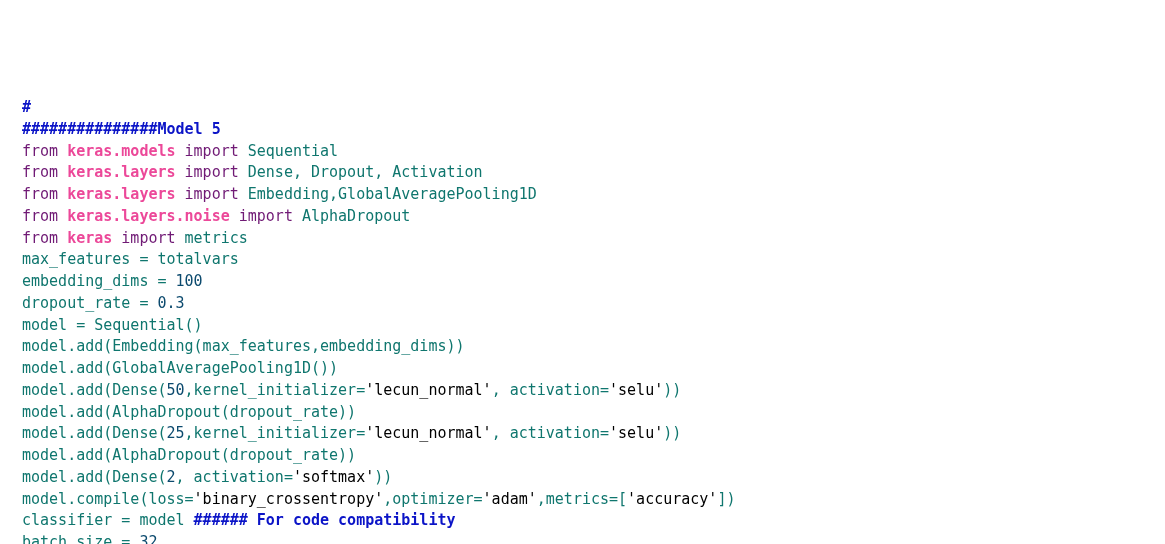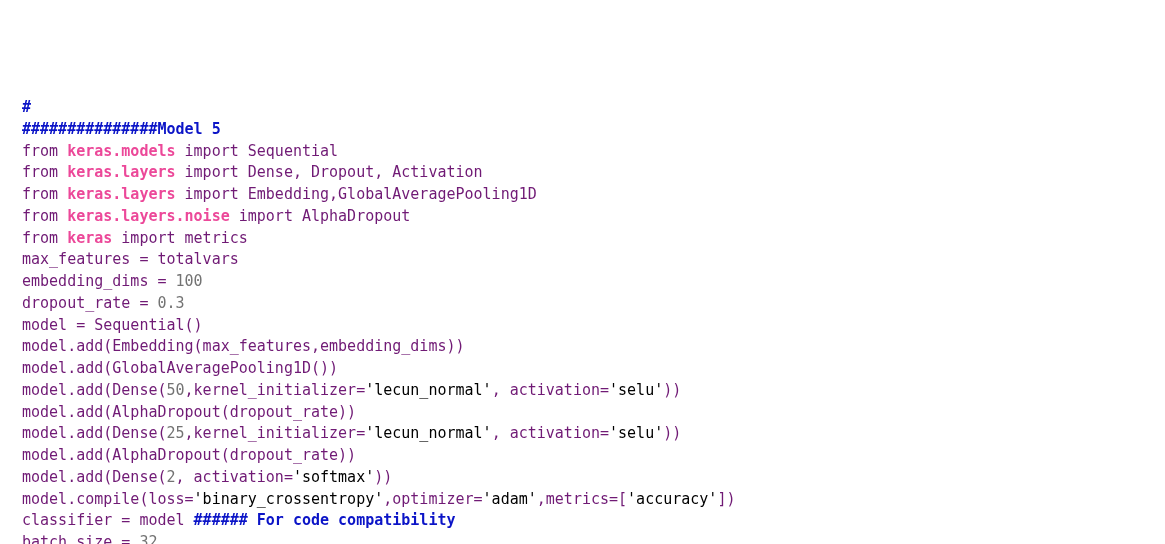"Sequential" .tok-default { color: #701a75 -> #0f766e }
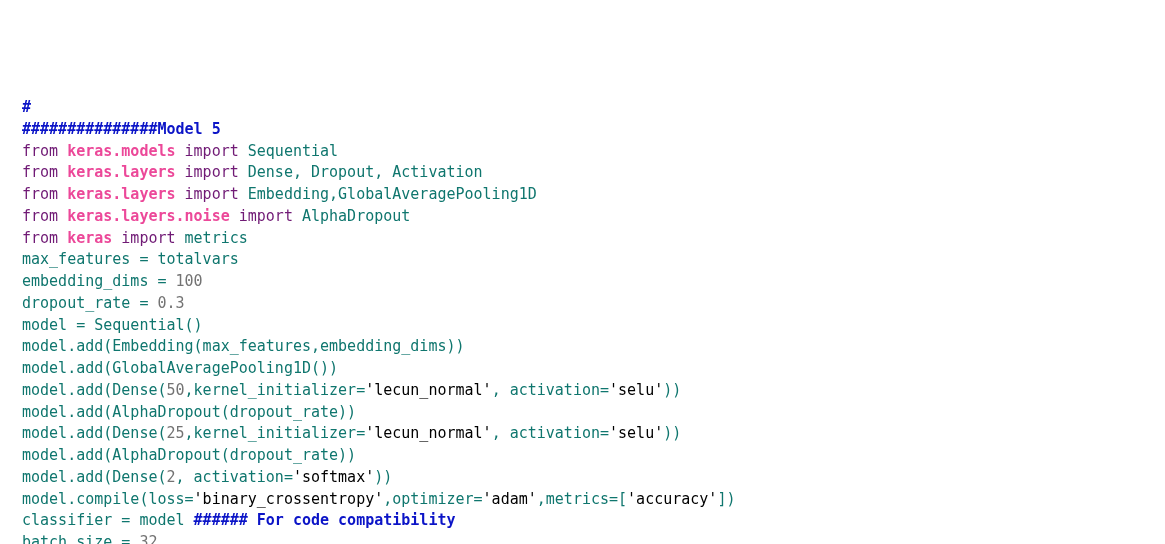"100" .tok-number { color: #737373 -> #0c4a6e }
